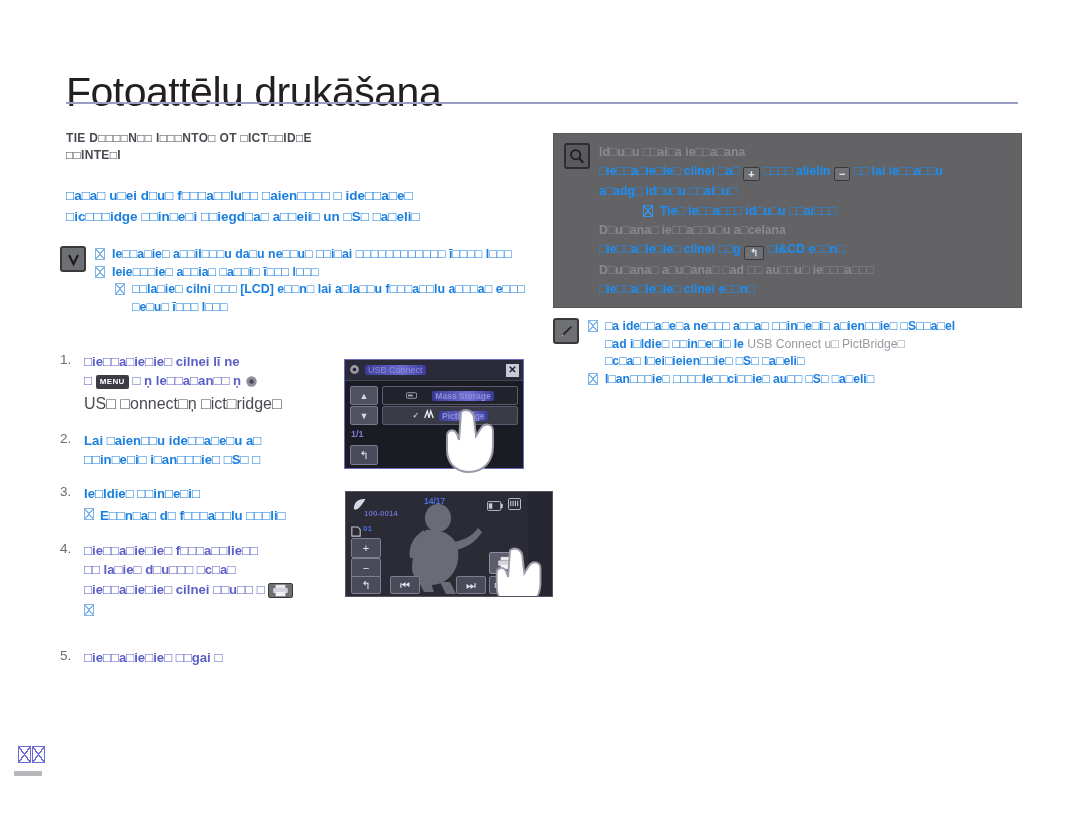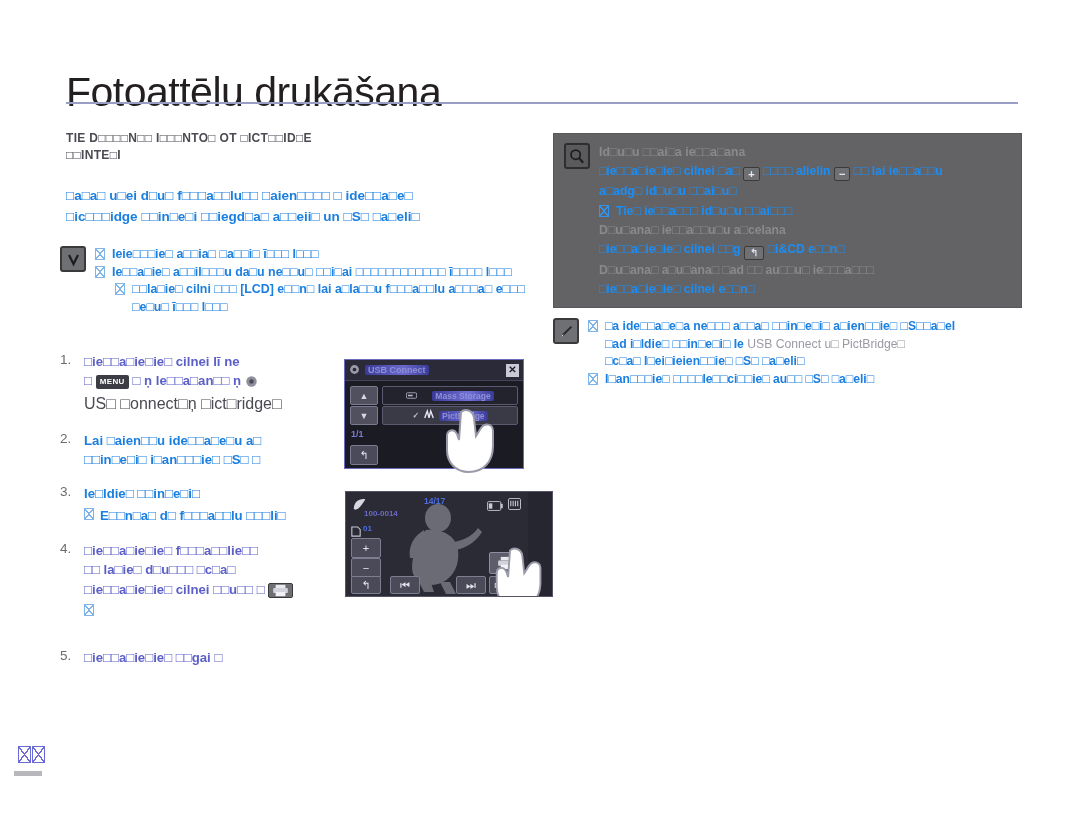"Tie□ ie□□a□□□ id□u□u □□ai□□□" .gp-li { margin-left: none -> 44px }
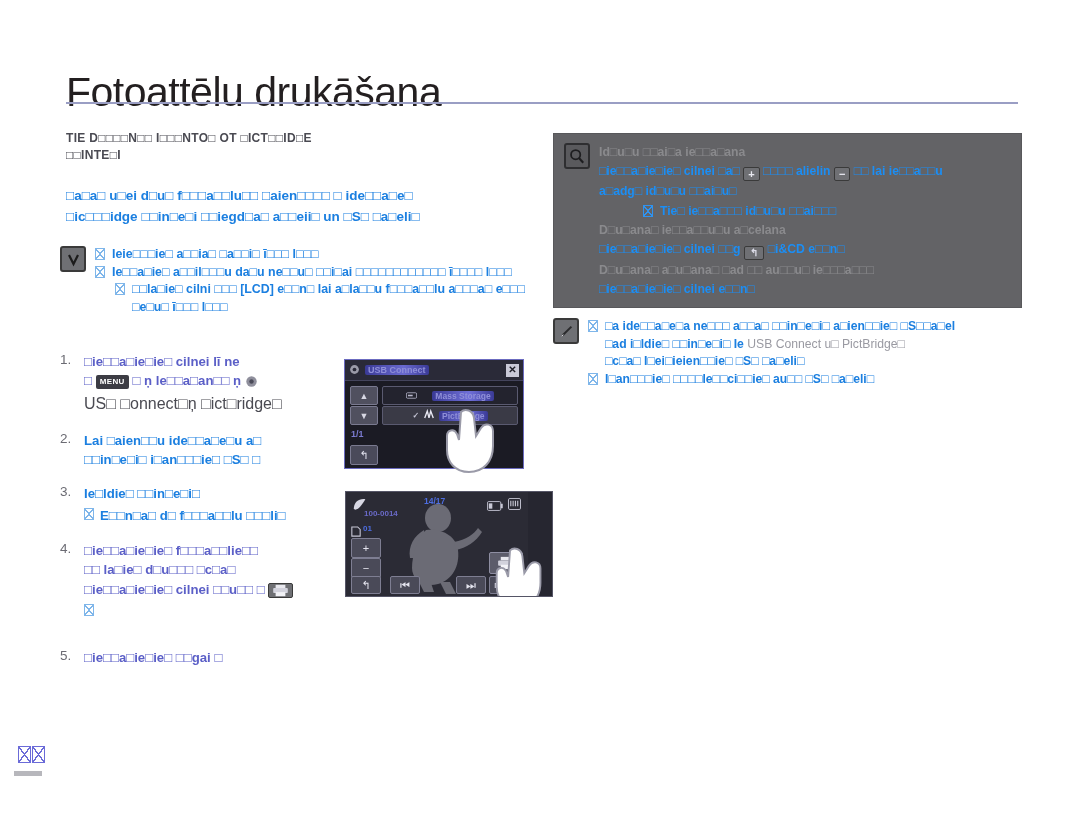"Ieie□□□ie□ a□□ia□ □a□□i□ ī□□□ l□□□" div.note-li { order: before "Ie□□a□ie□ a□□il□□□u da□u ne□□u□ □□i□ai" -> after "Ie□□a□ie□ a□□il□□□u da□u ne□□u□ □□i□ai" }
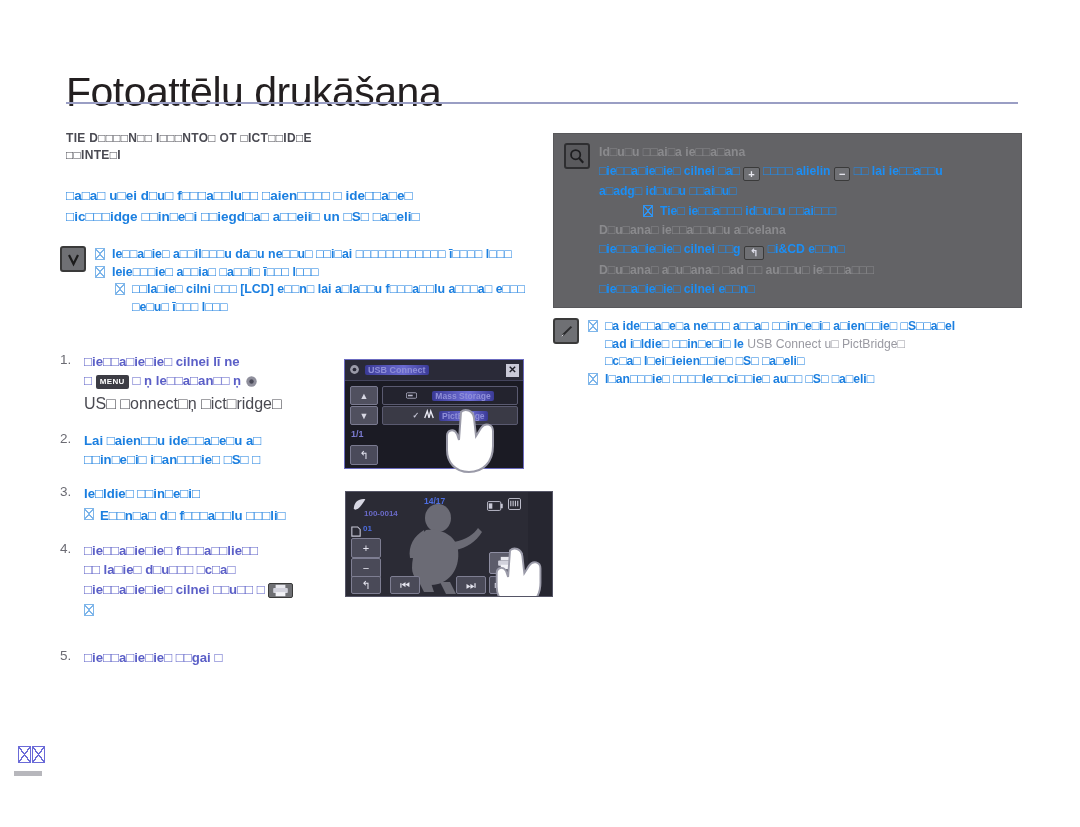"USB Connect" .d1-title-text { font-weight: bold -> normal }
